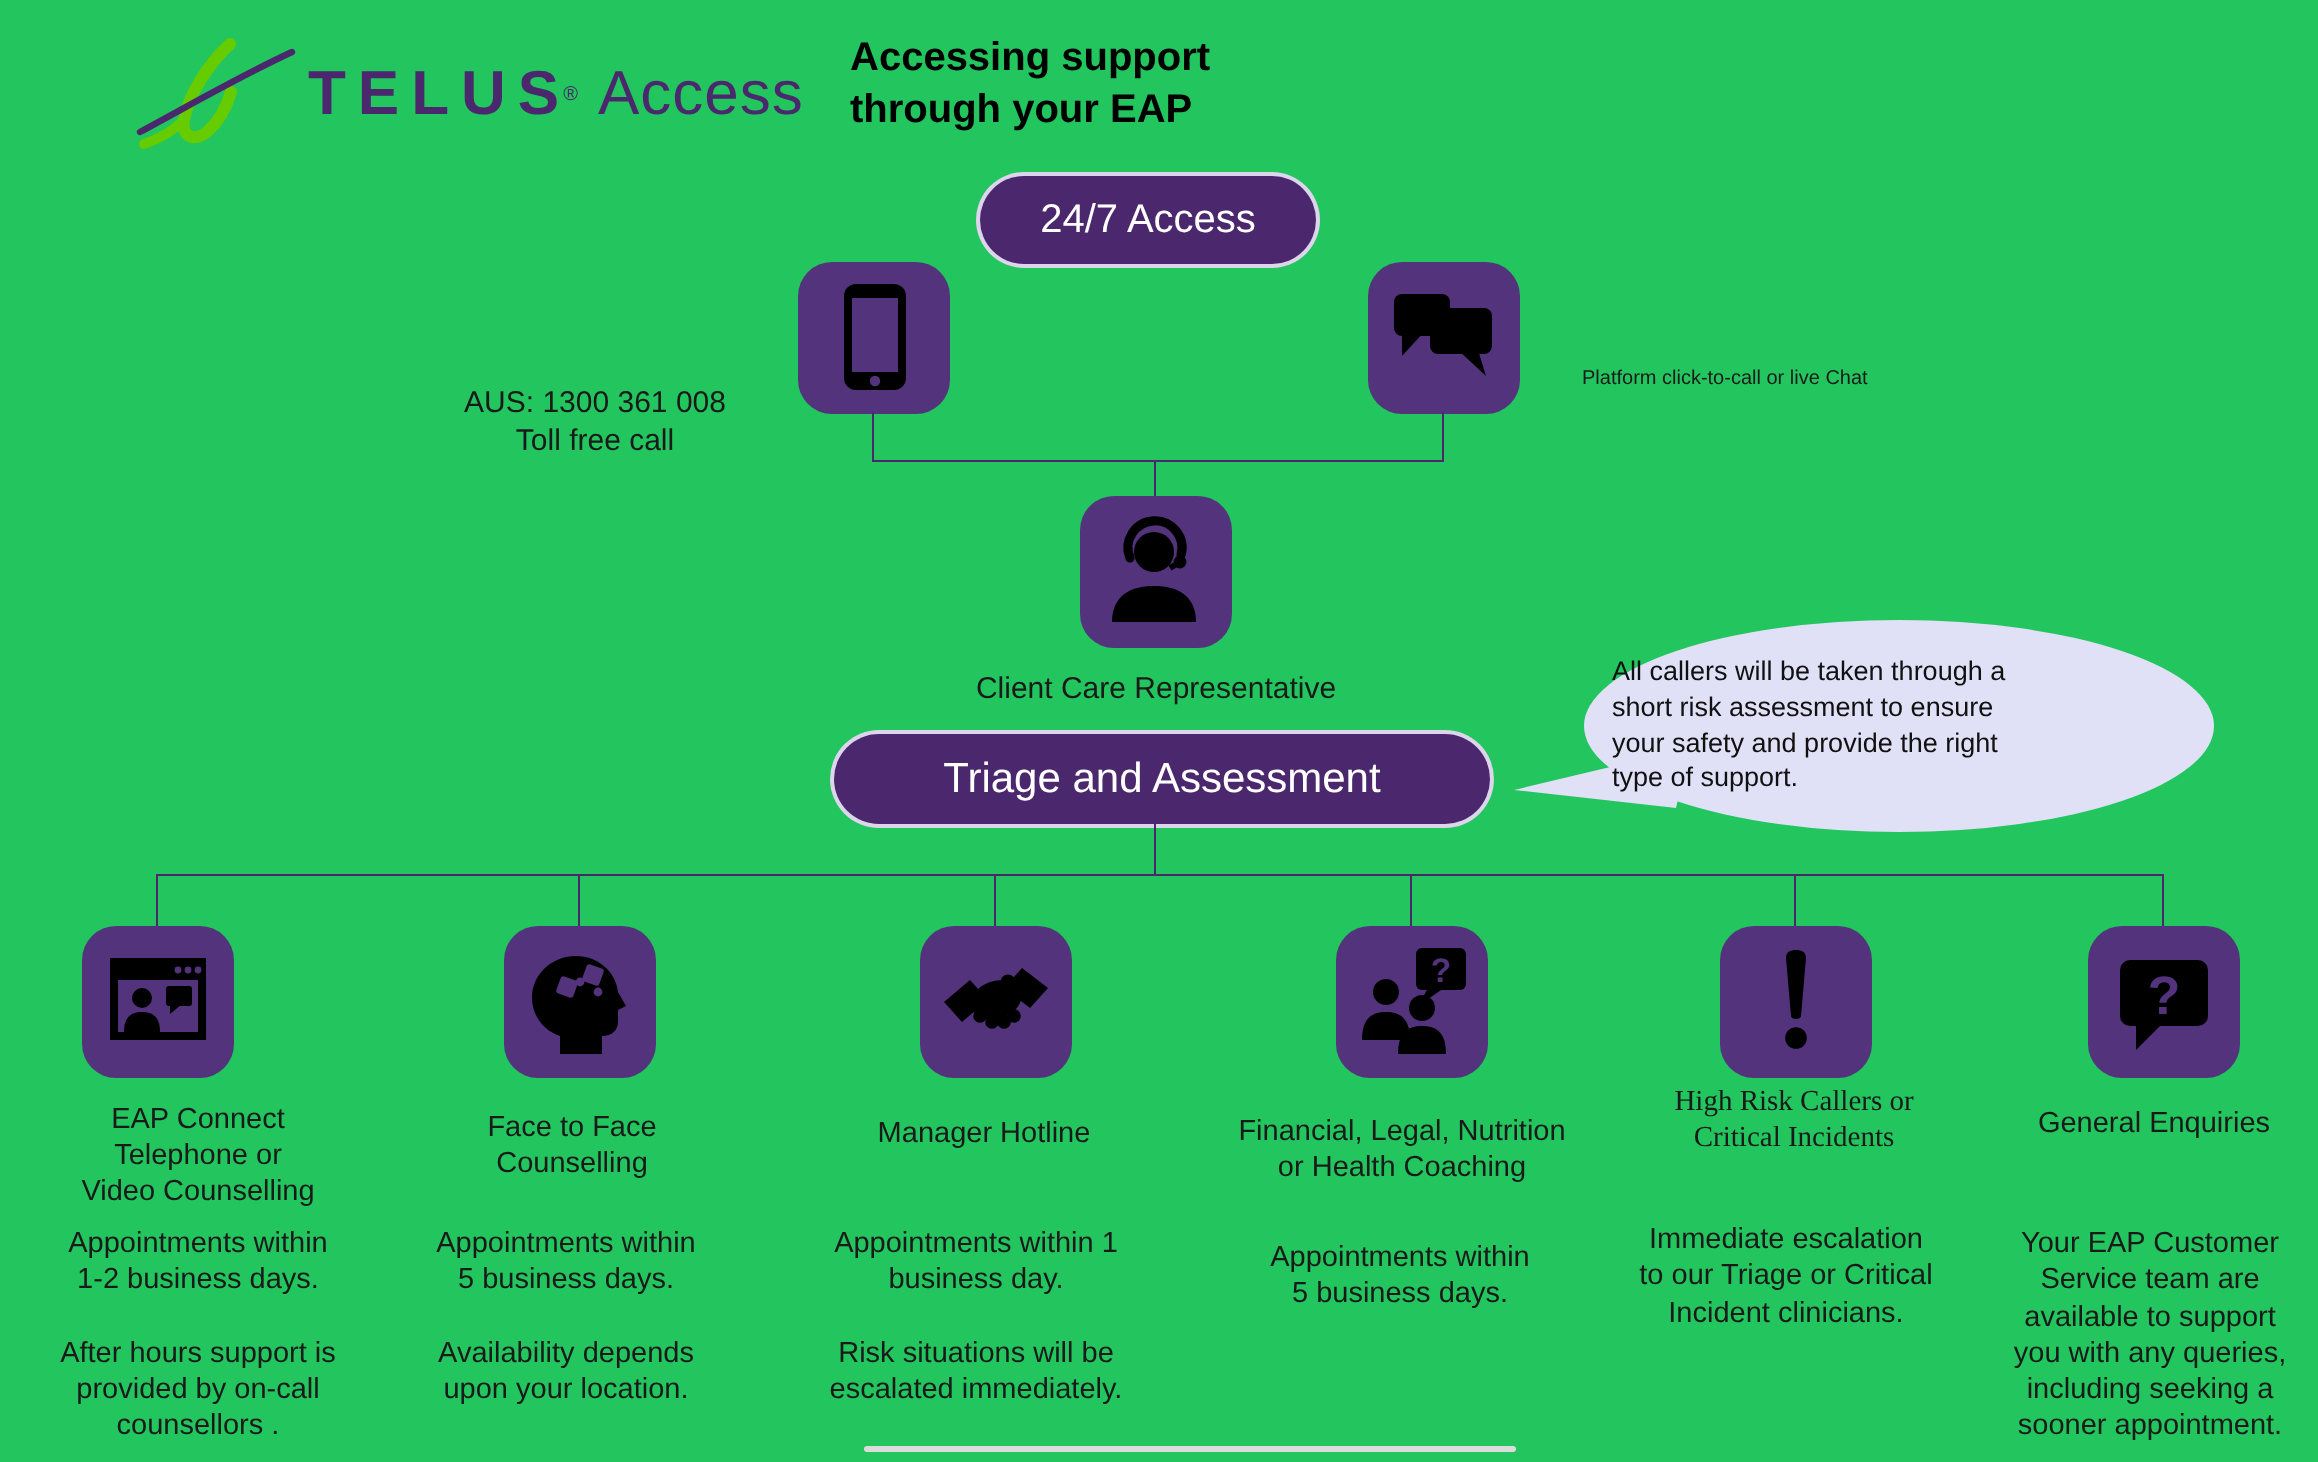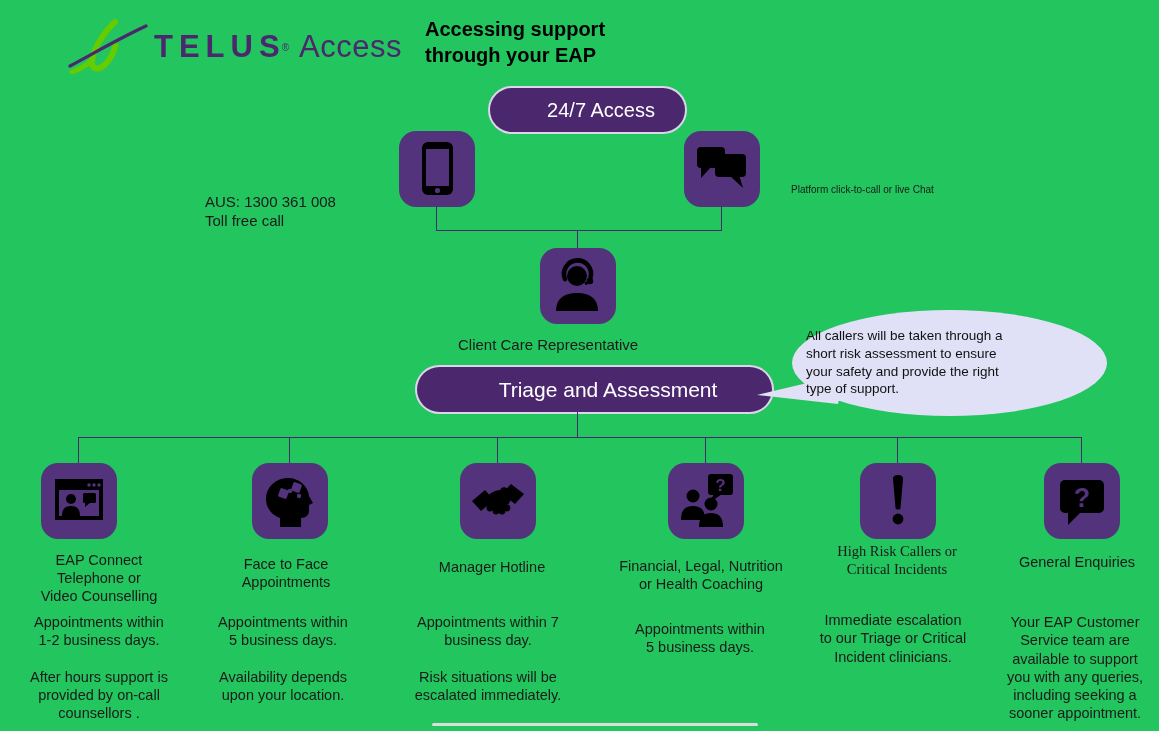"24/7 Access" .pill { padding-left: 27px -> none }
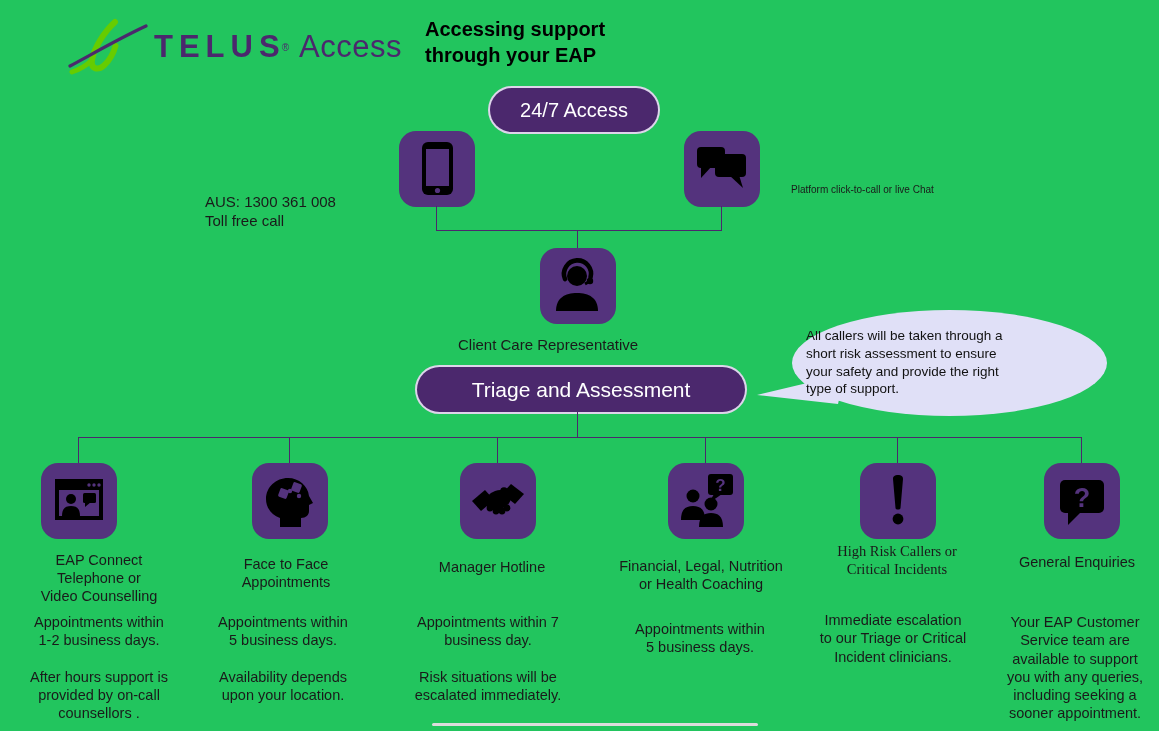"AUS: 1300 361 008" .txt { text-align: left -> center }
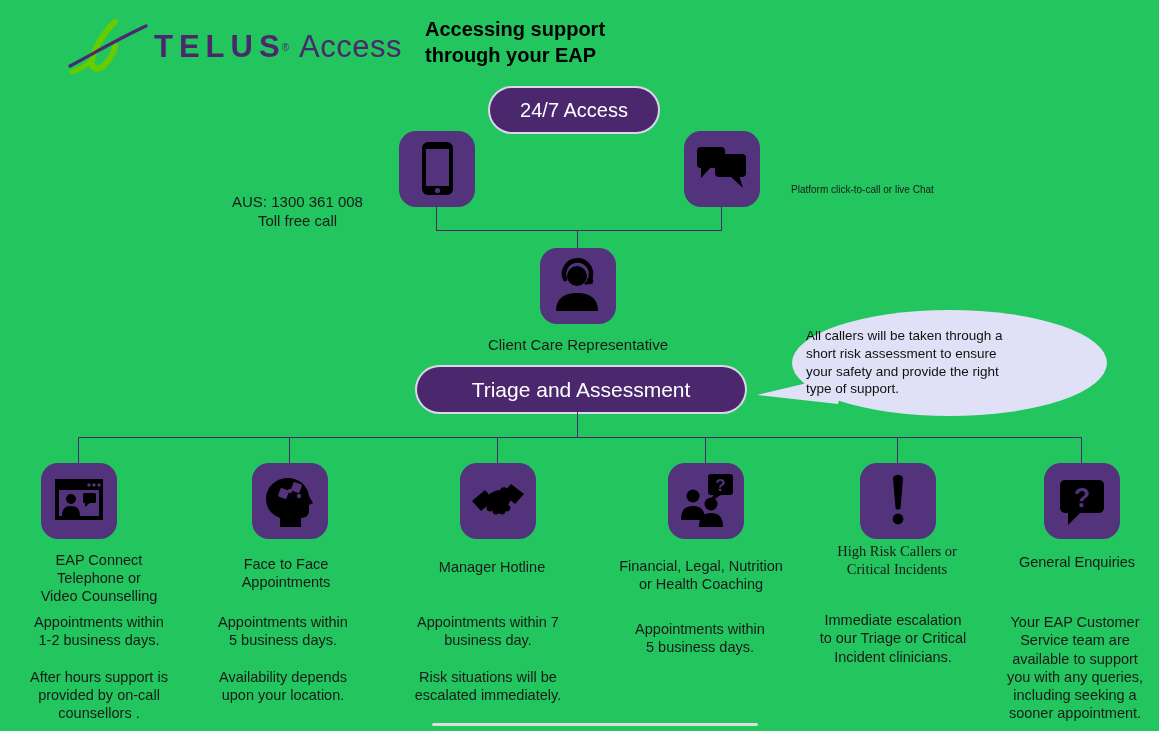"Face to Face" div.collabel { text: Appointments -> Counselling }
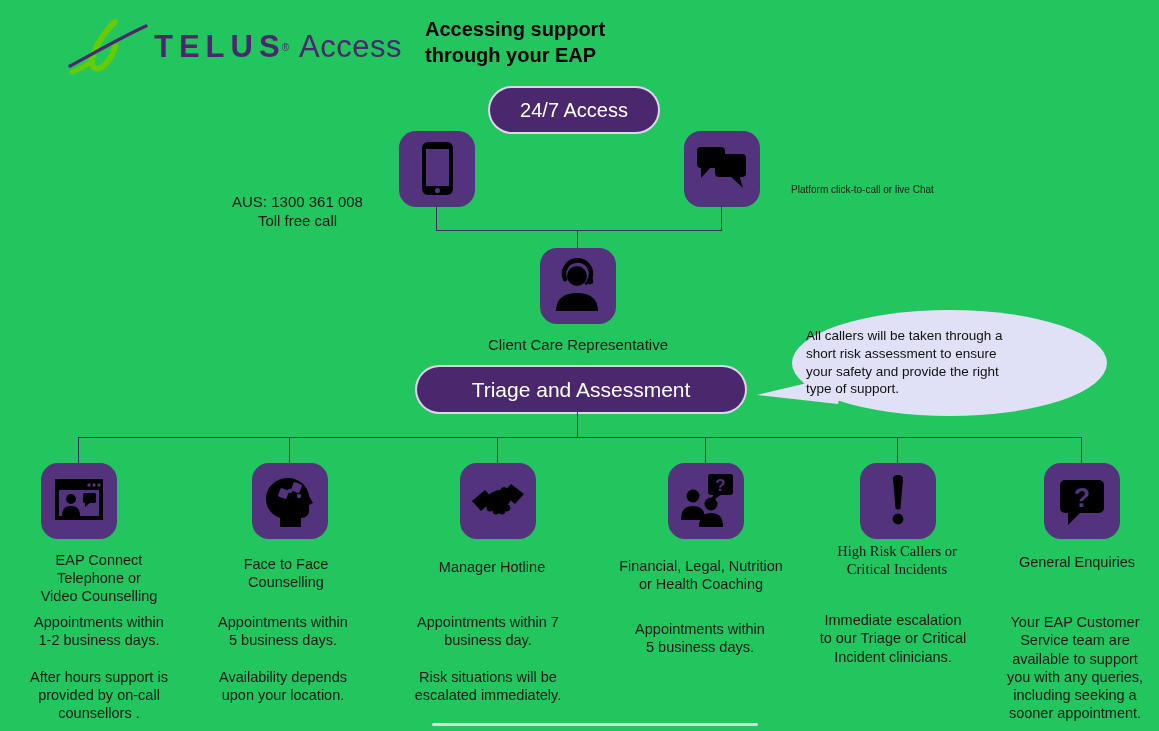"Appointments within 7" div.coldesc { text: 7 -> 1 }
